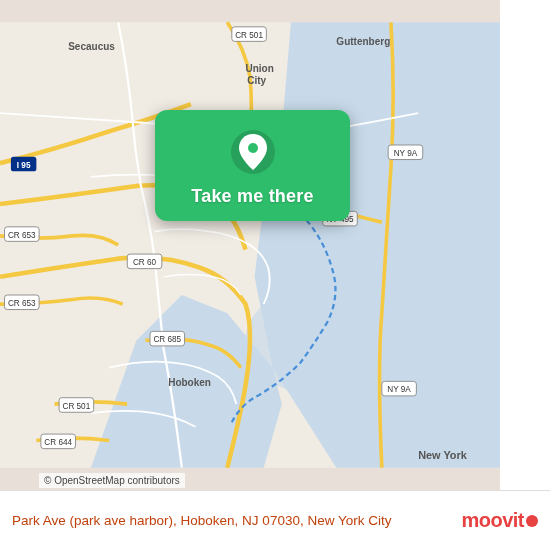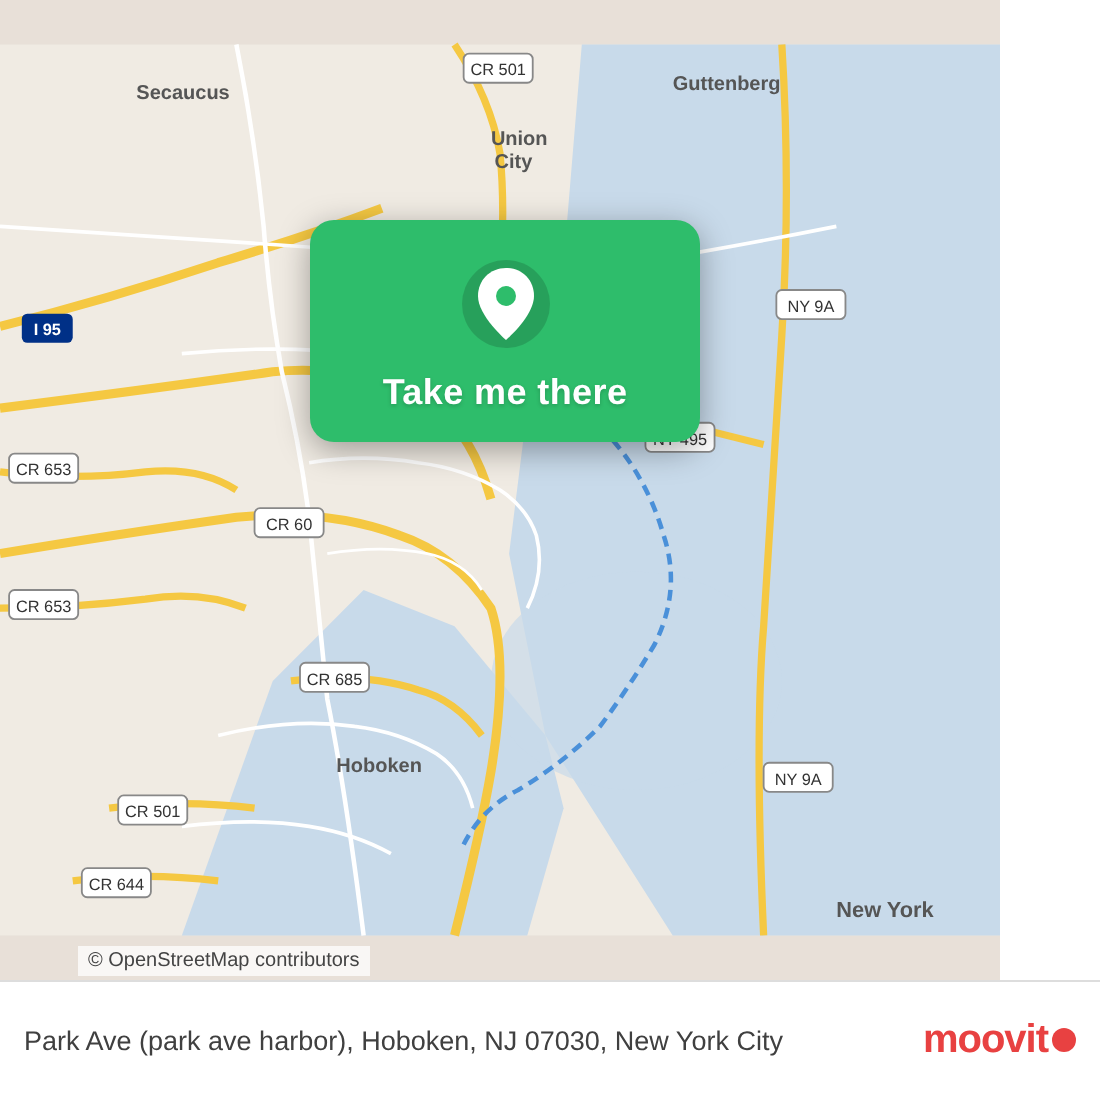"Park Ave (park ave harbor)," #footer-text { color: #404040 -> #c2410c }
